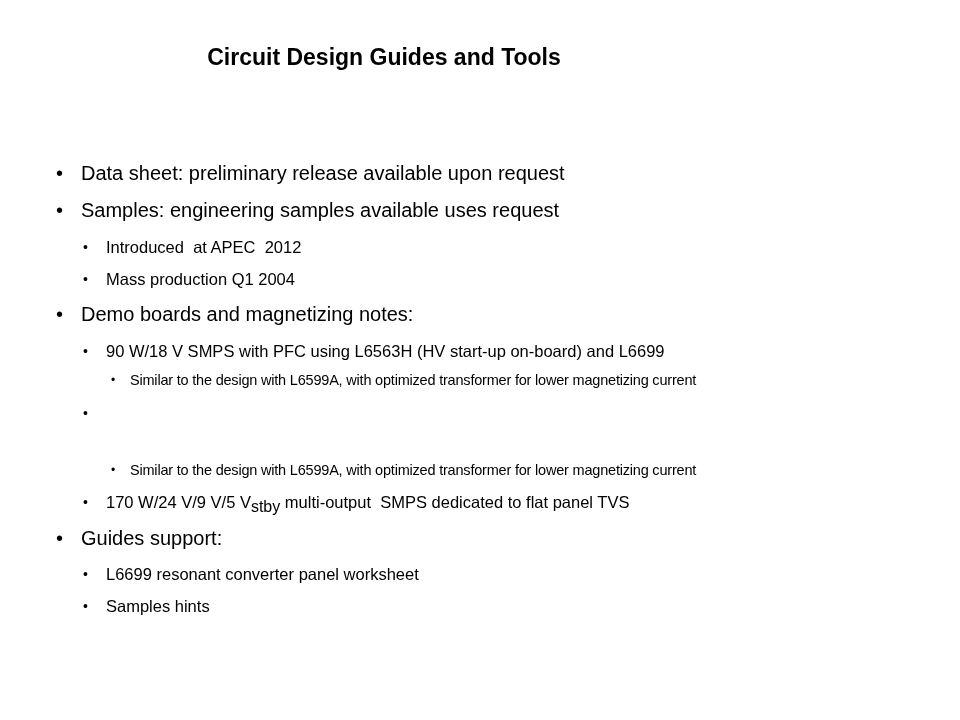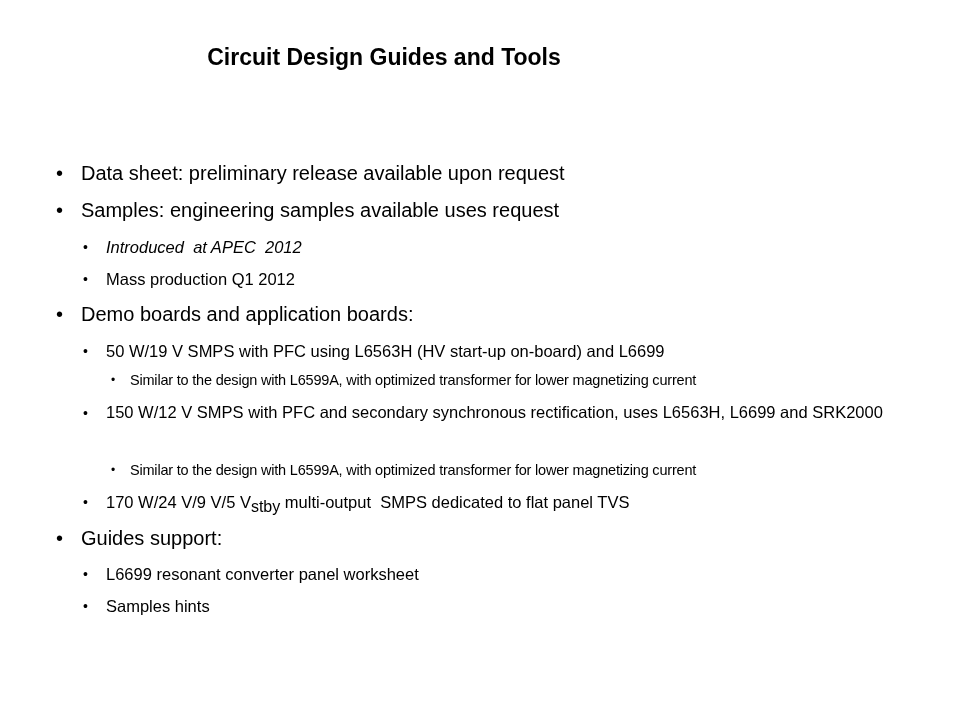"Introduced at APEC 2012" span { font-style: italic -> none }
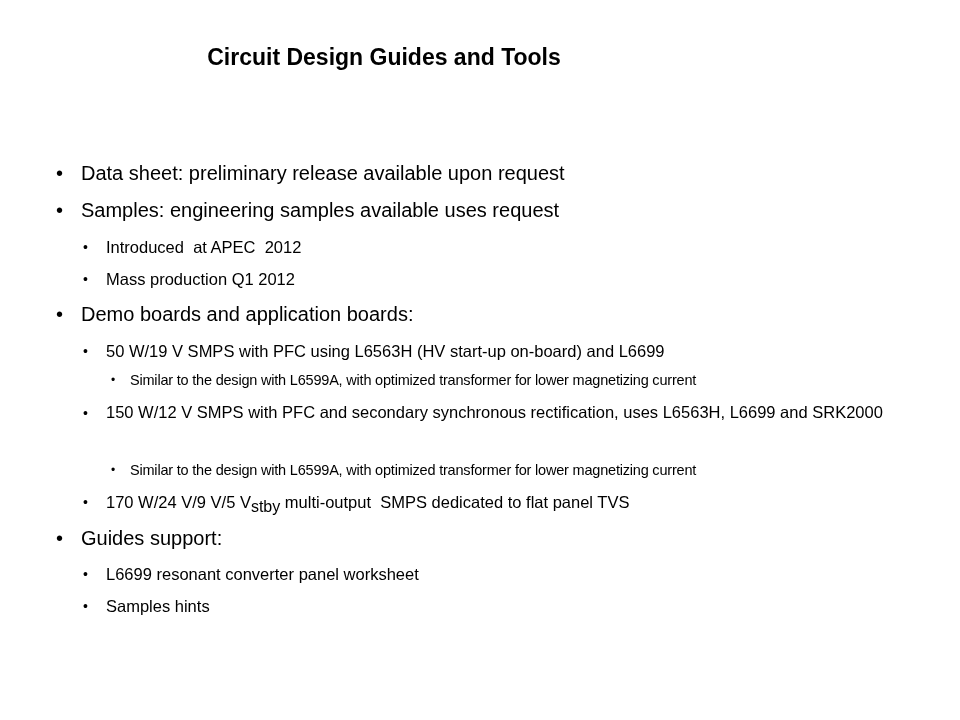"Mass production Q1 2012" span { text: 2012 -> 2004 }
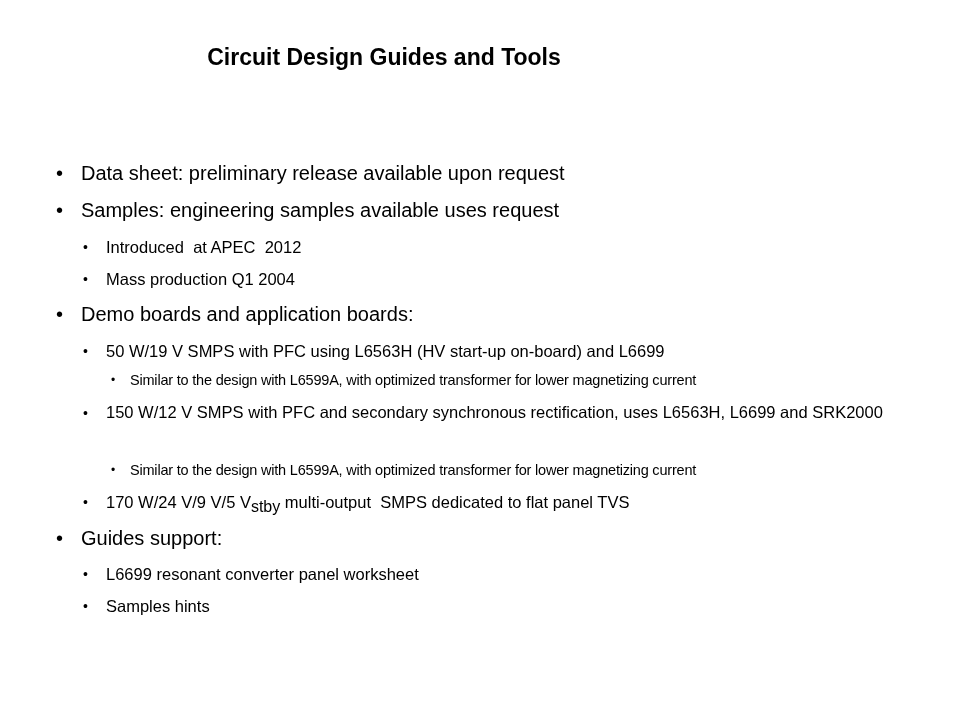"Demo boards and application boards:" span { text: application boards -> magnetizing notes }
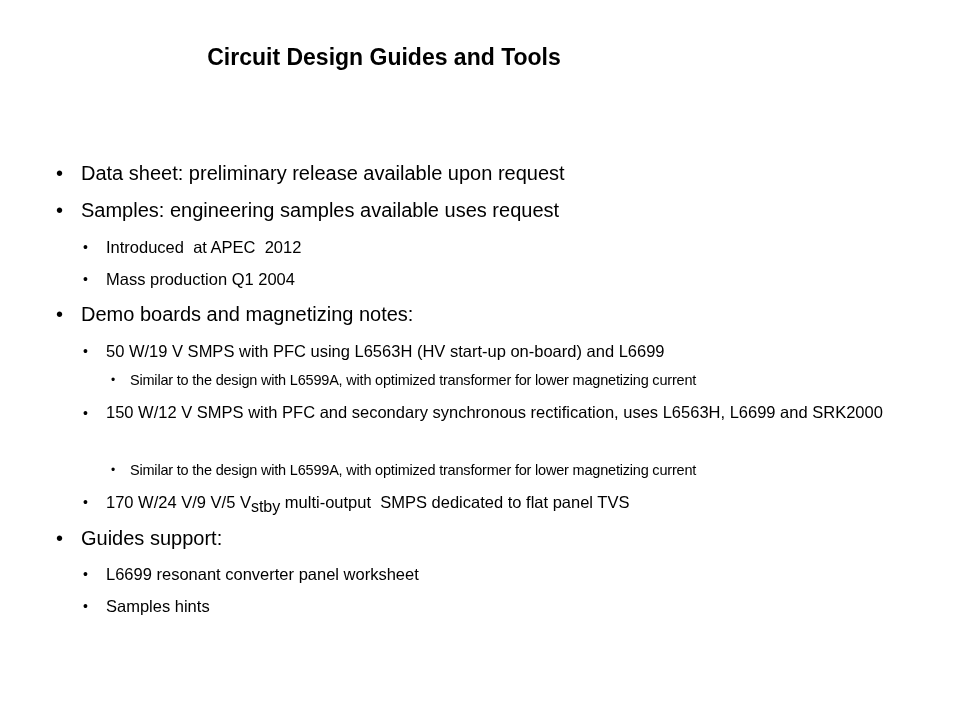"50 W/19 V SMPS with" span { text: 50 W/19 -> 90 W/18 }
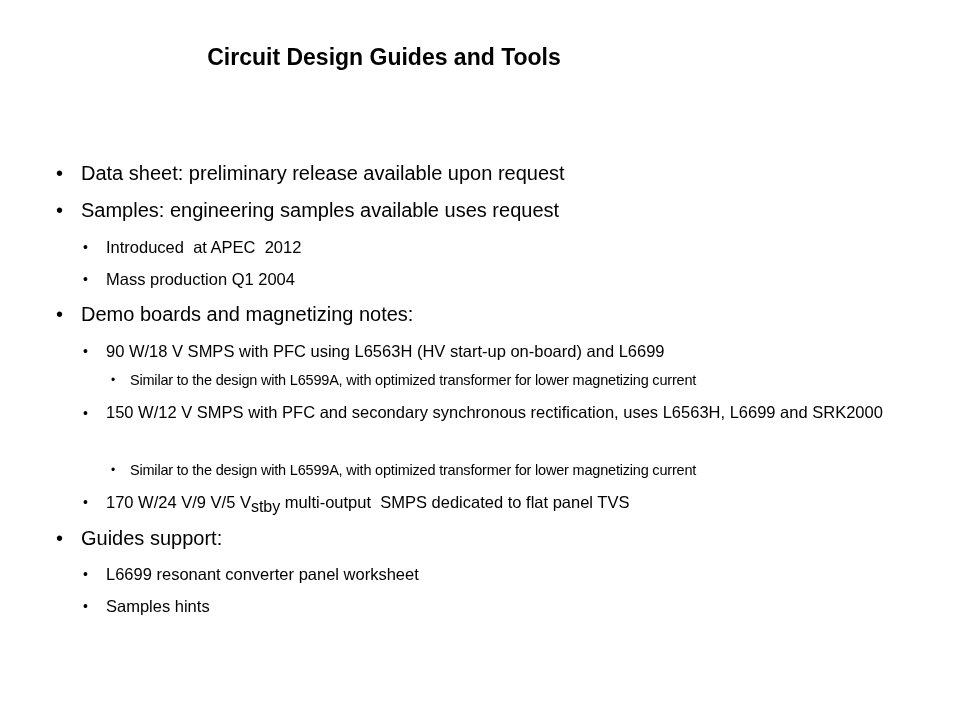"150 W/12 V SMPS with" span { html: <span>150 W/12 V SMPS with PFC and secondary synchronous rectification, uses L6563H, L6699 and SRK2000</span> -> none }
